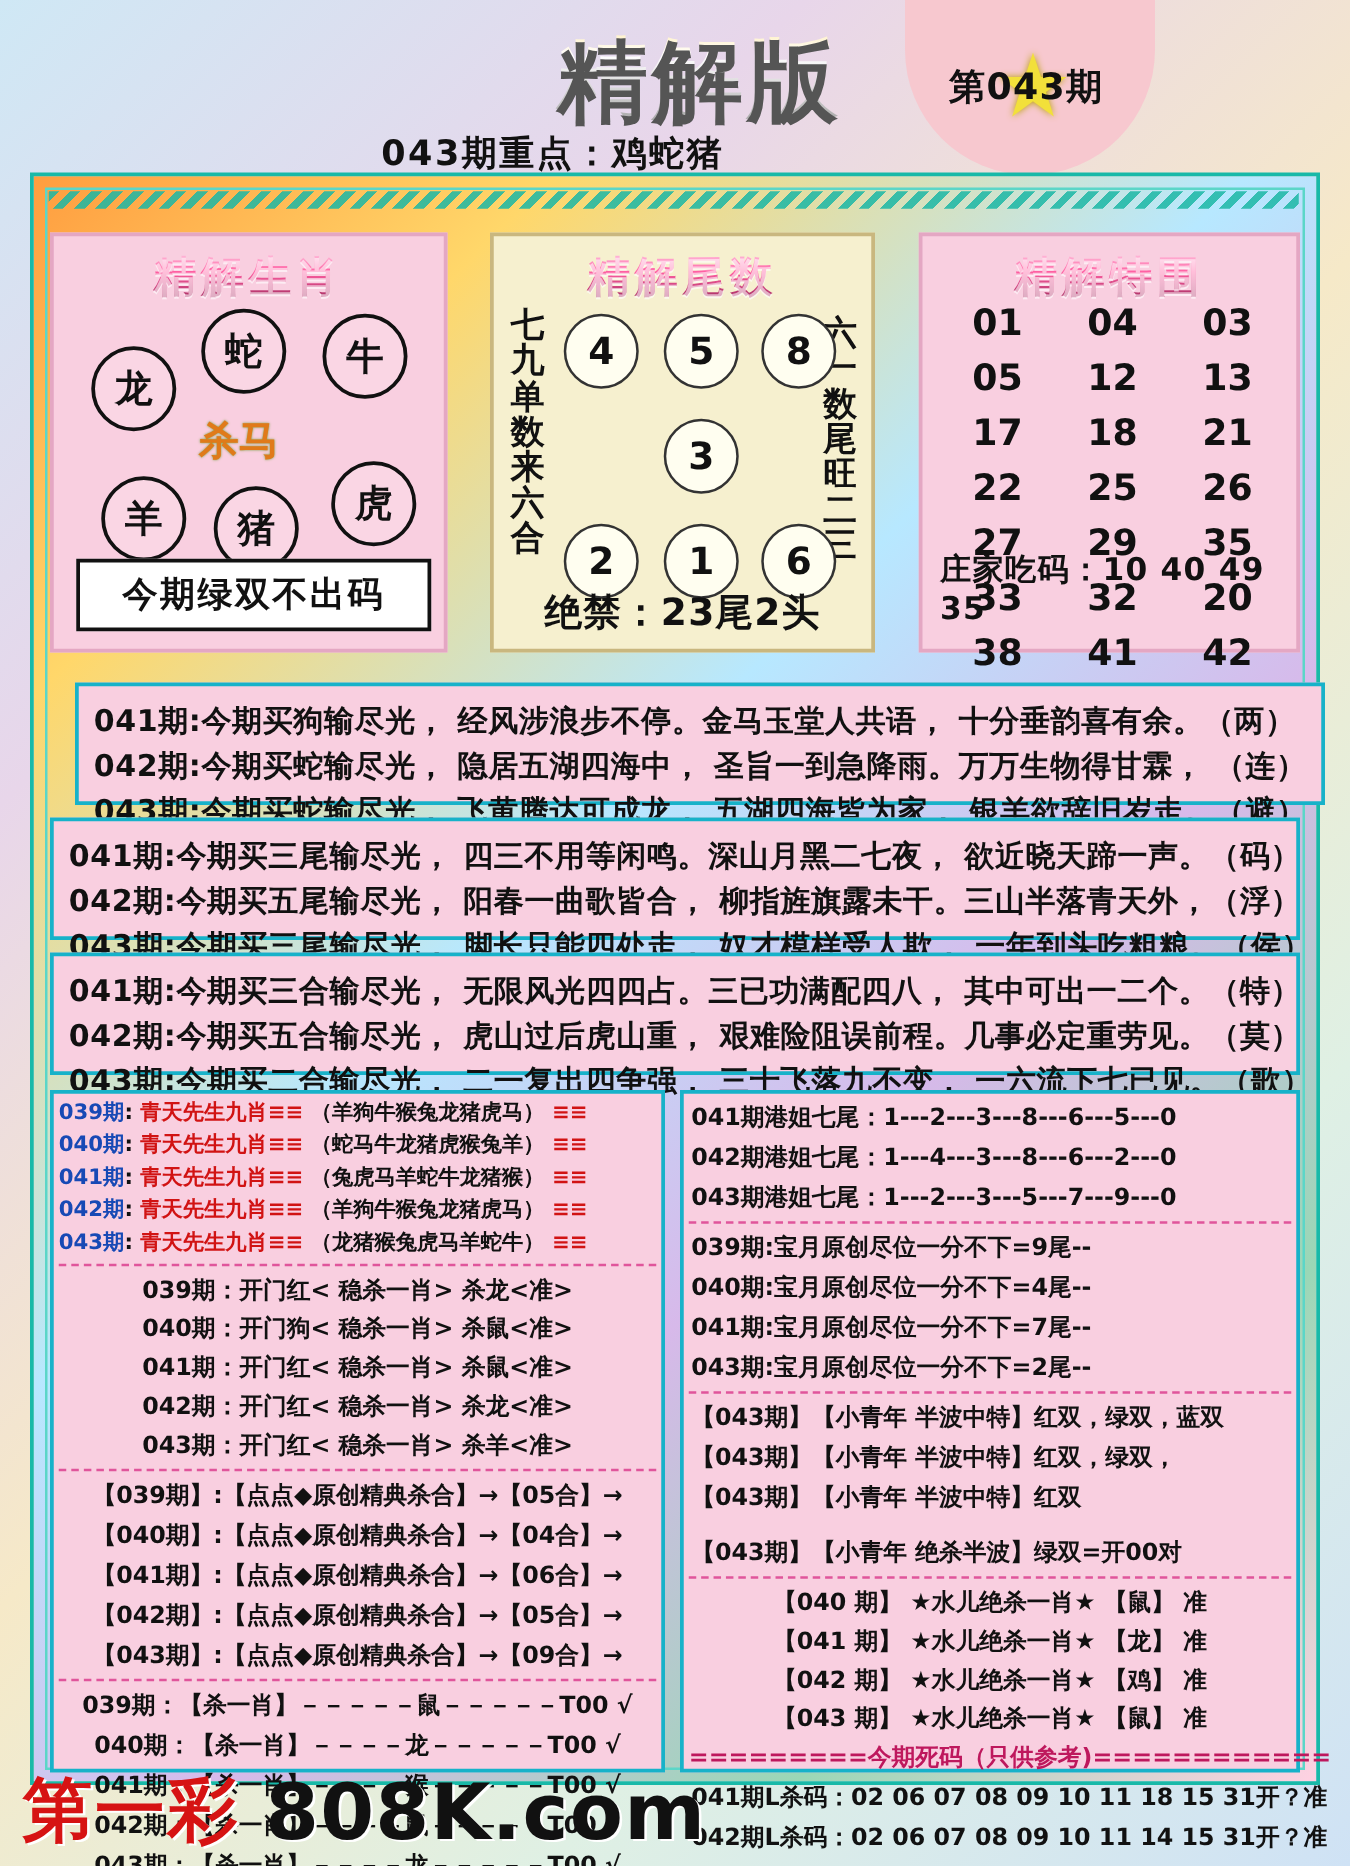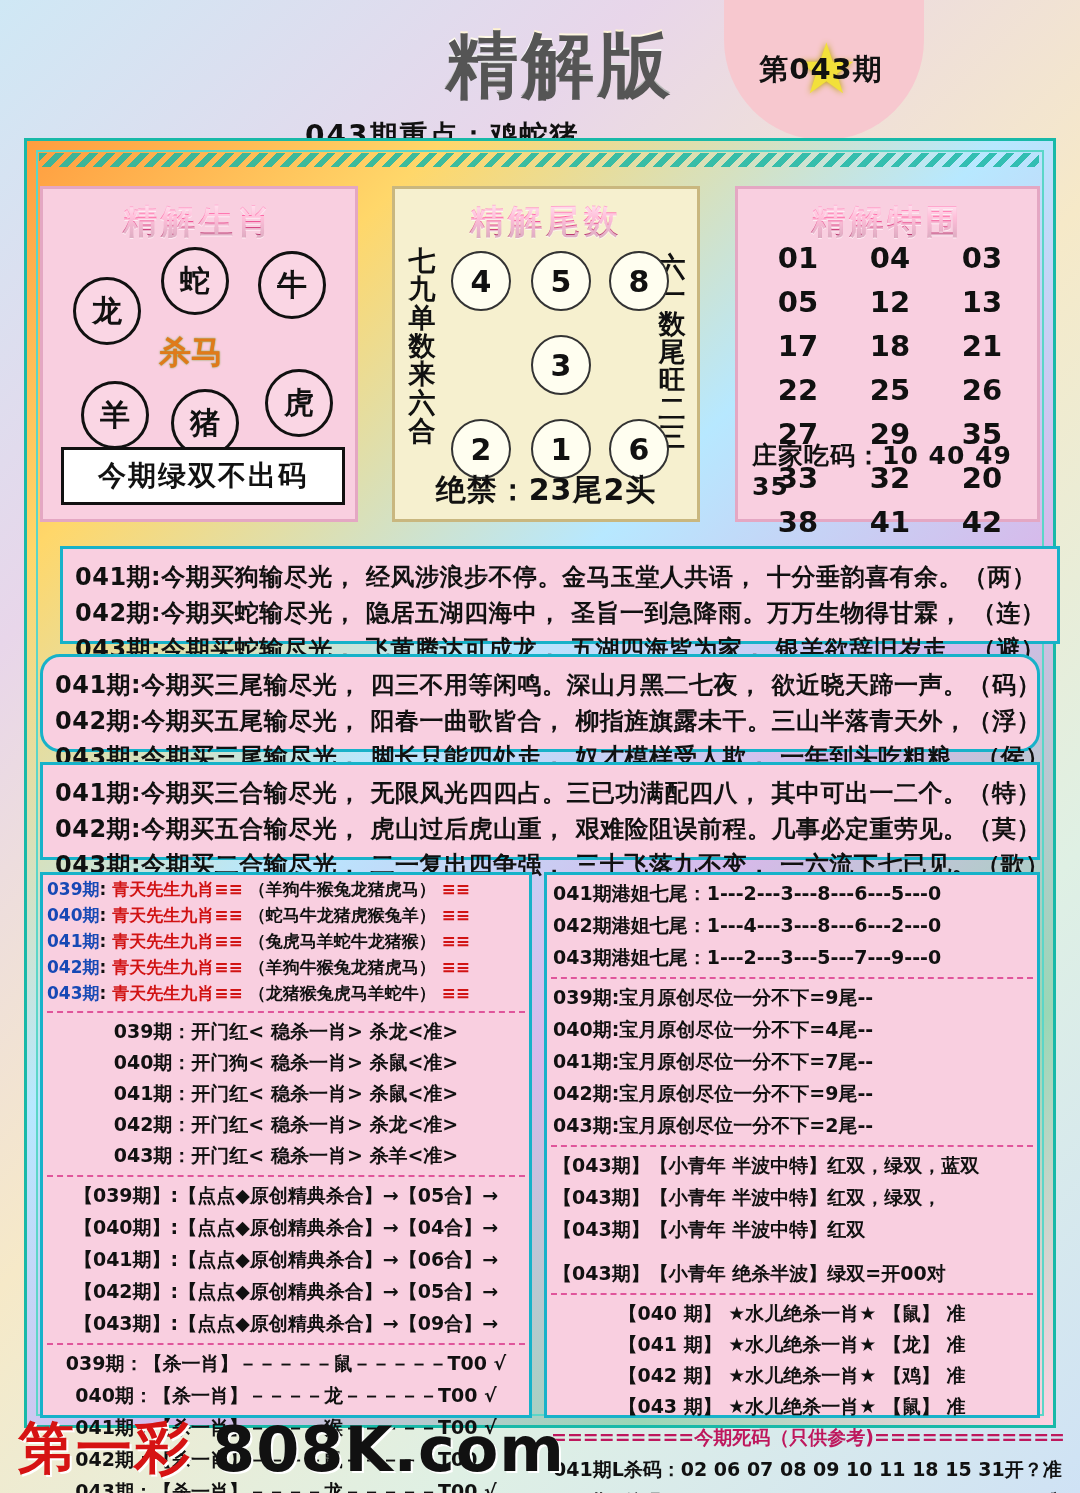"043期重点：鸡蛇猪" .focus-line { top: 117px -> 104px }
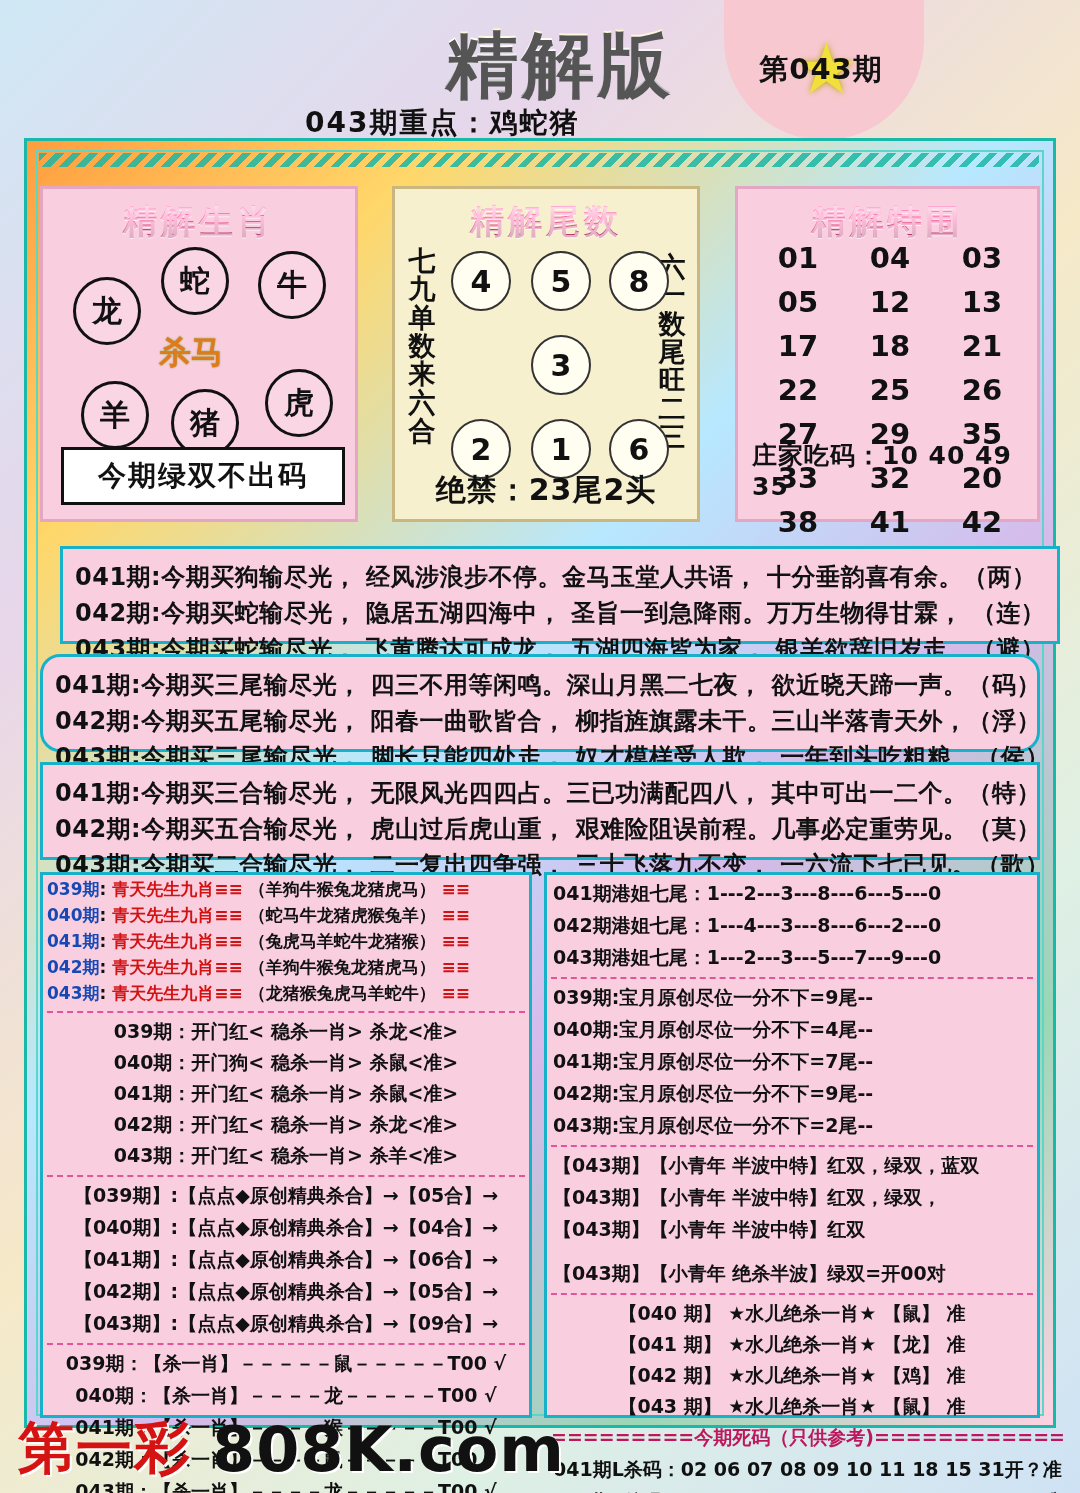"041期:今期买三尾输尽光， 四三不用等闲鸣。深山月黑二七夜，" .v2 { border-radius: 20px -> none }
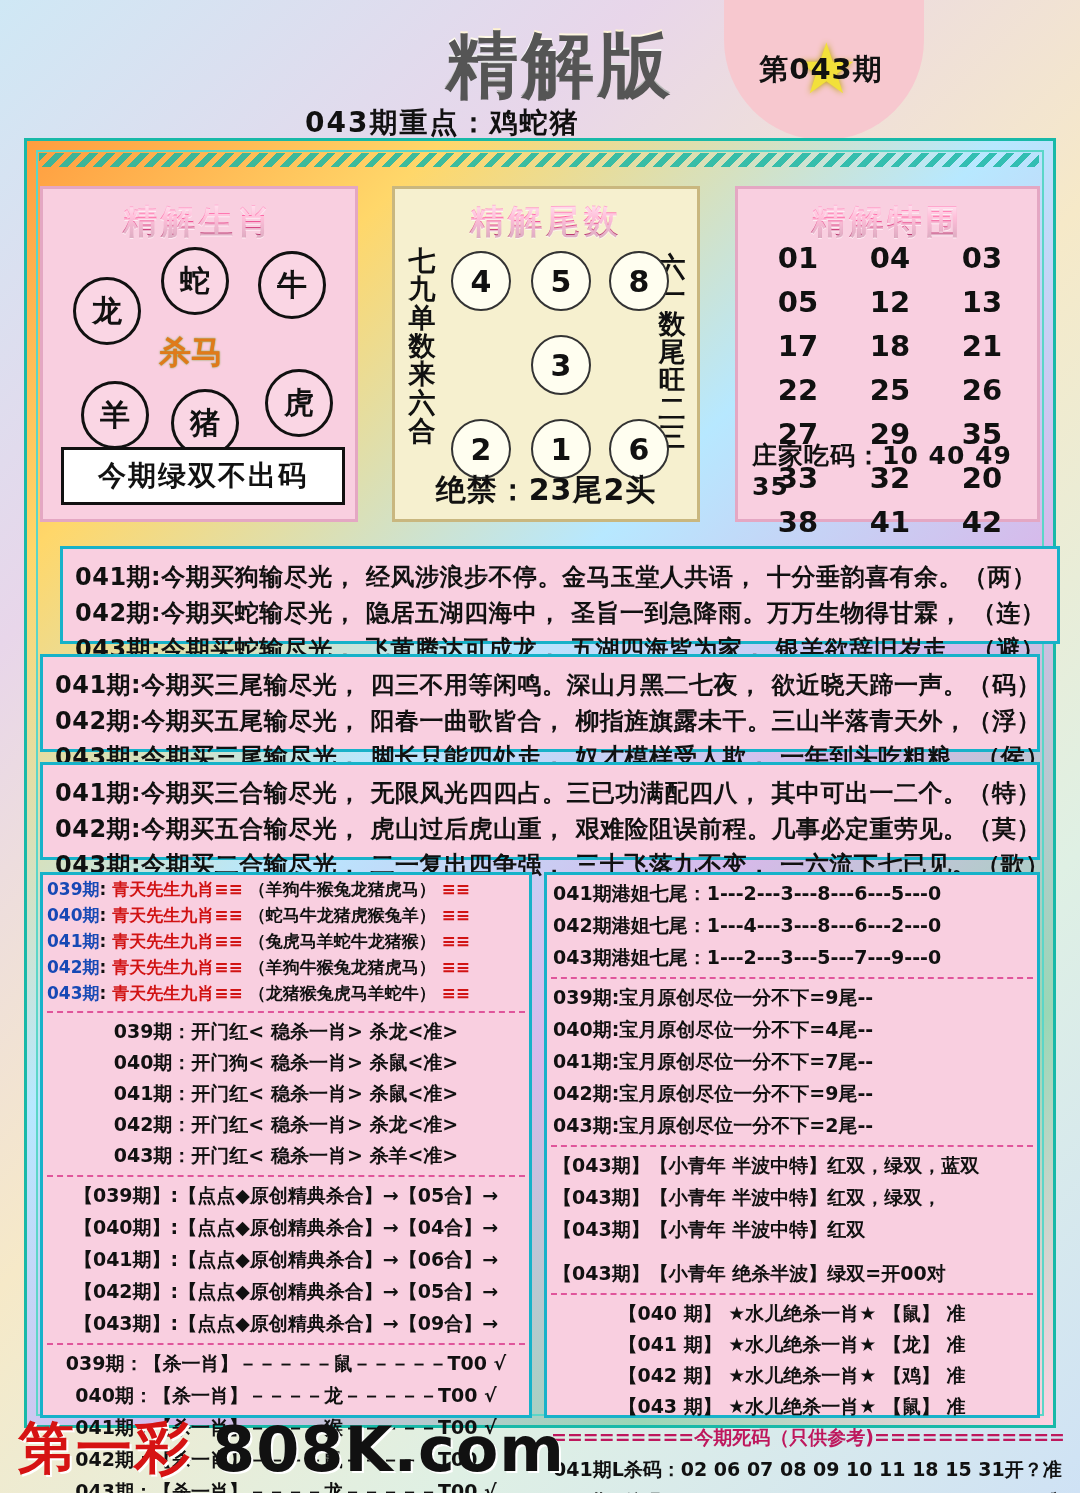"042期:宝月原创尽位一分不下=9尾--" div.row-r { html: <div>042期:宝月原创尽位一分不下=9尾--</div> -> none }
